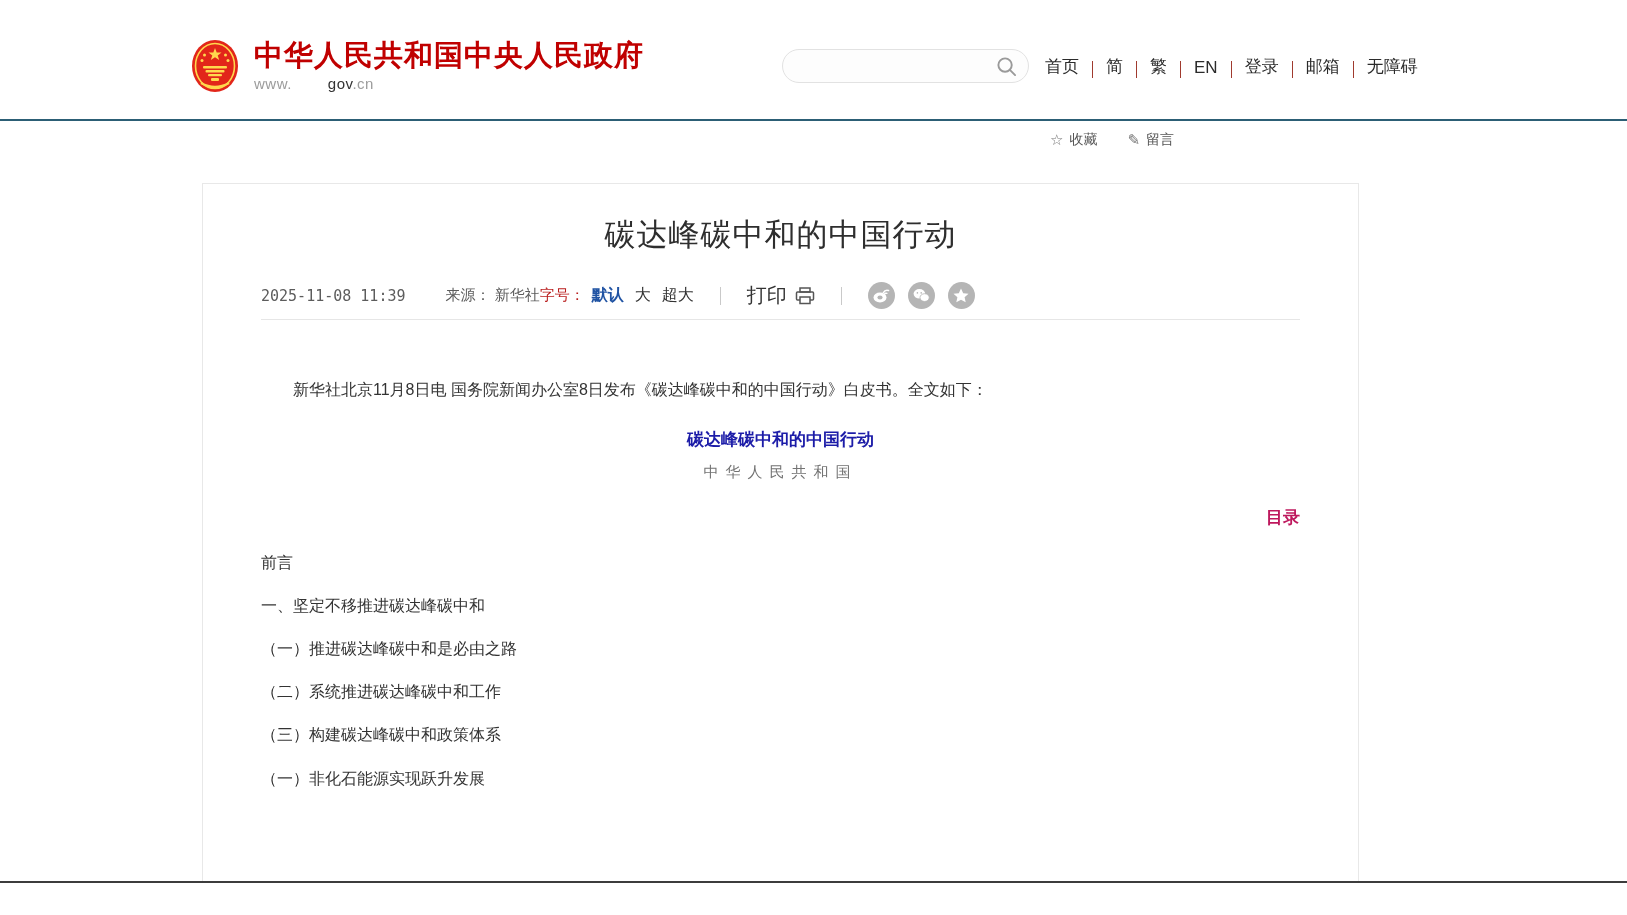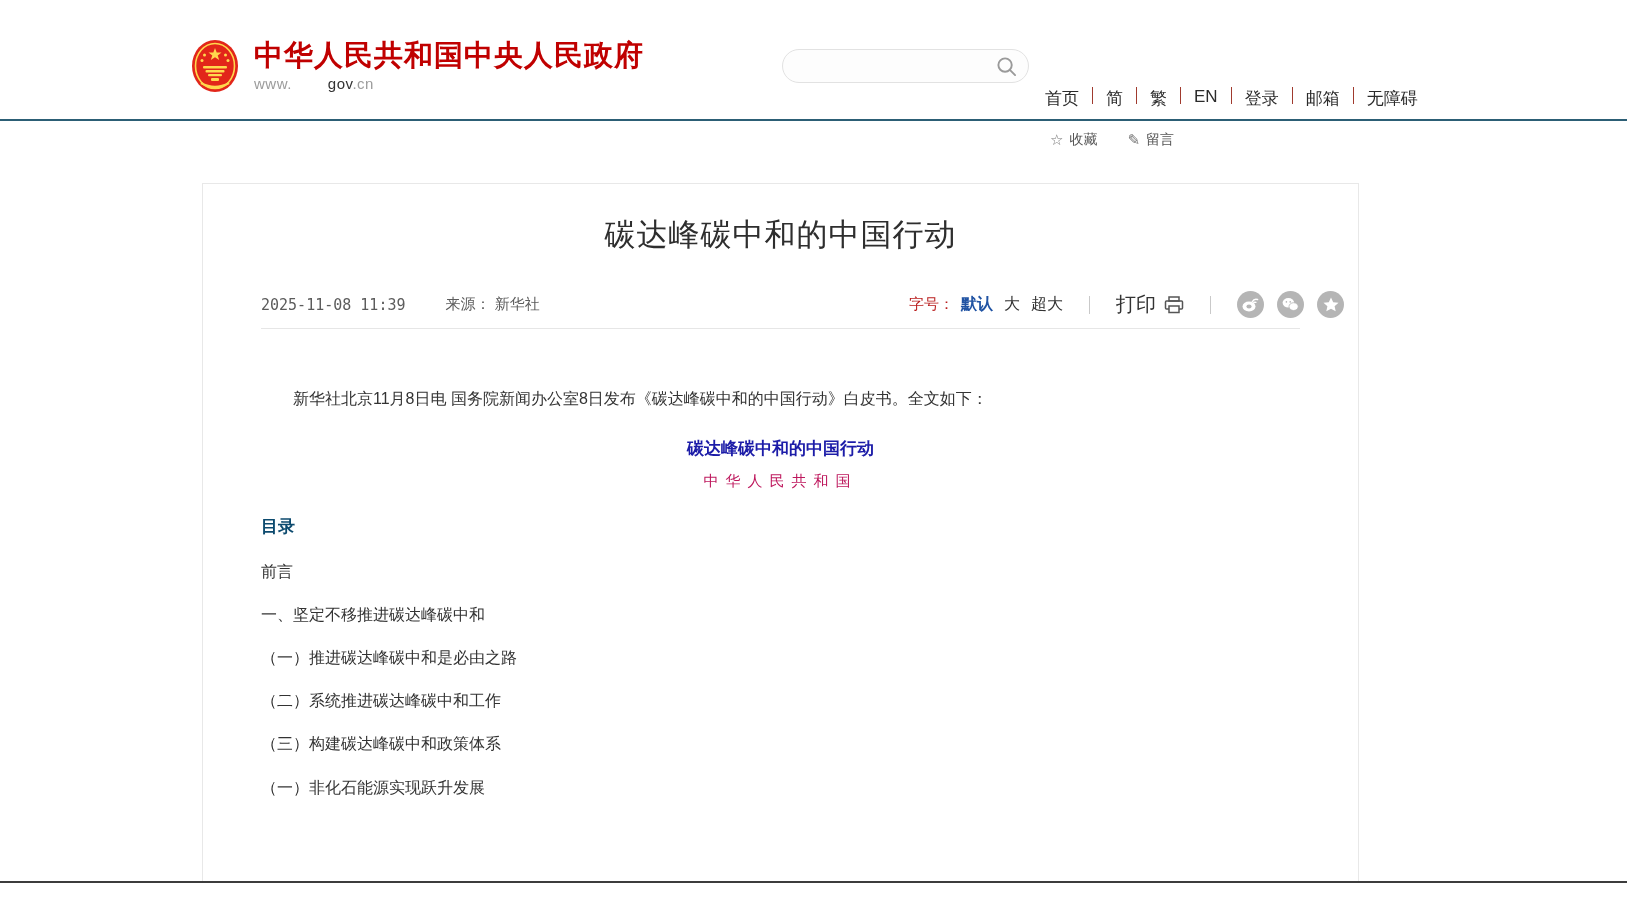"首页" .nav { align-items: flex-start -> flex-end; margin-top: 32px -> none }
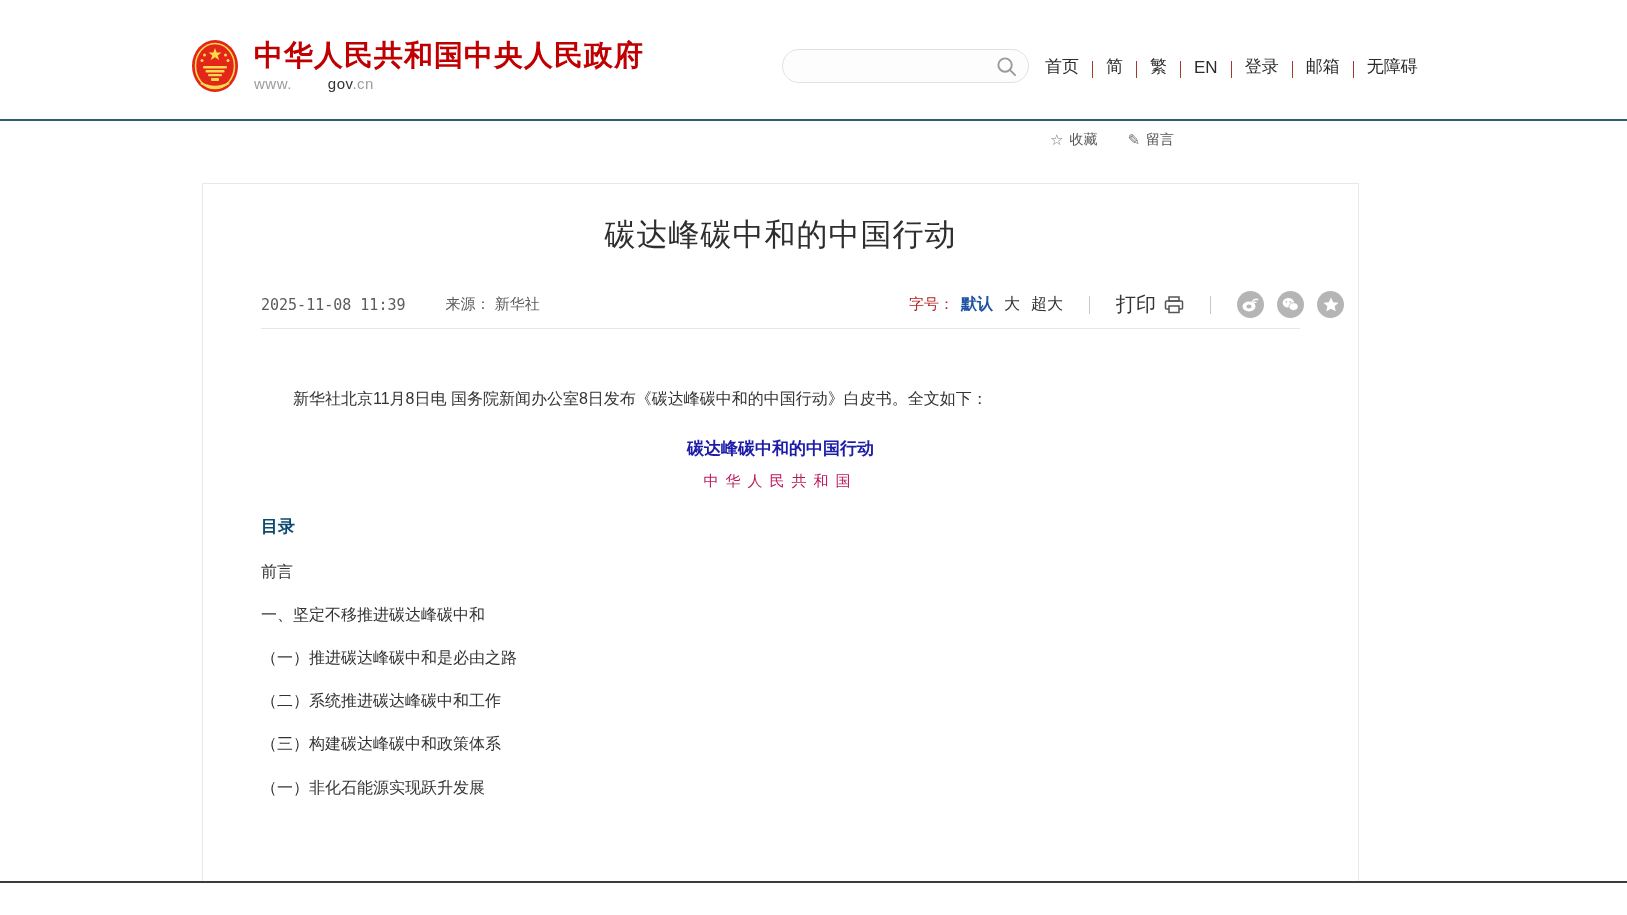"2025-11-08 11:39" .meta { justify-content: space-between -> none; margin-top: 34px -> 25px }
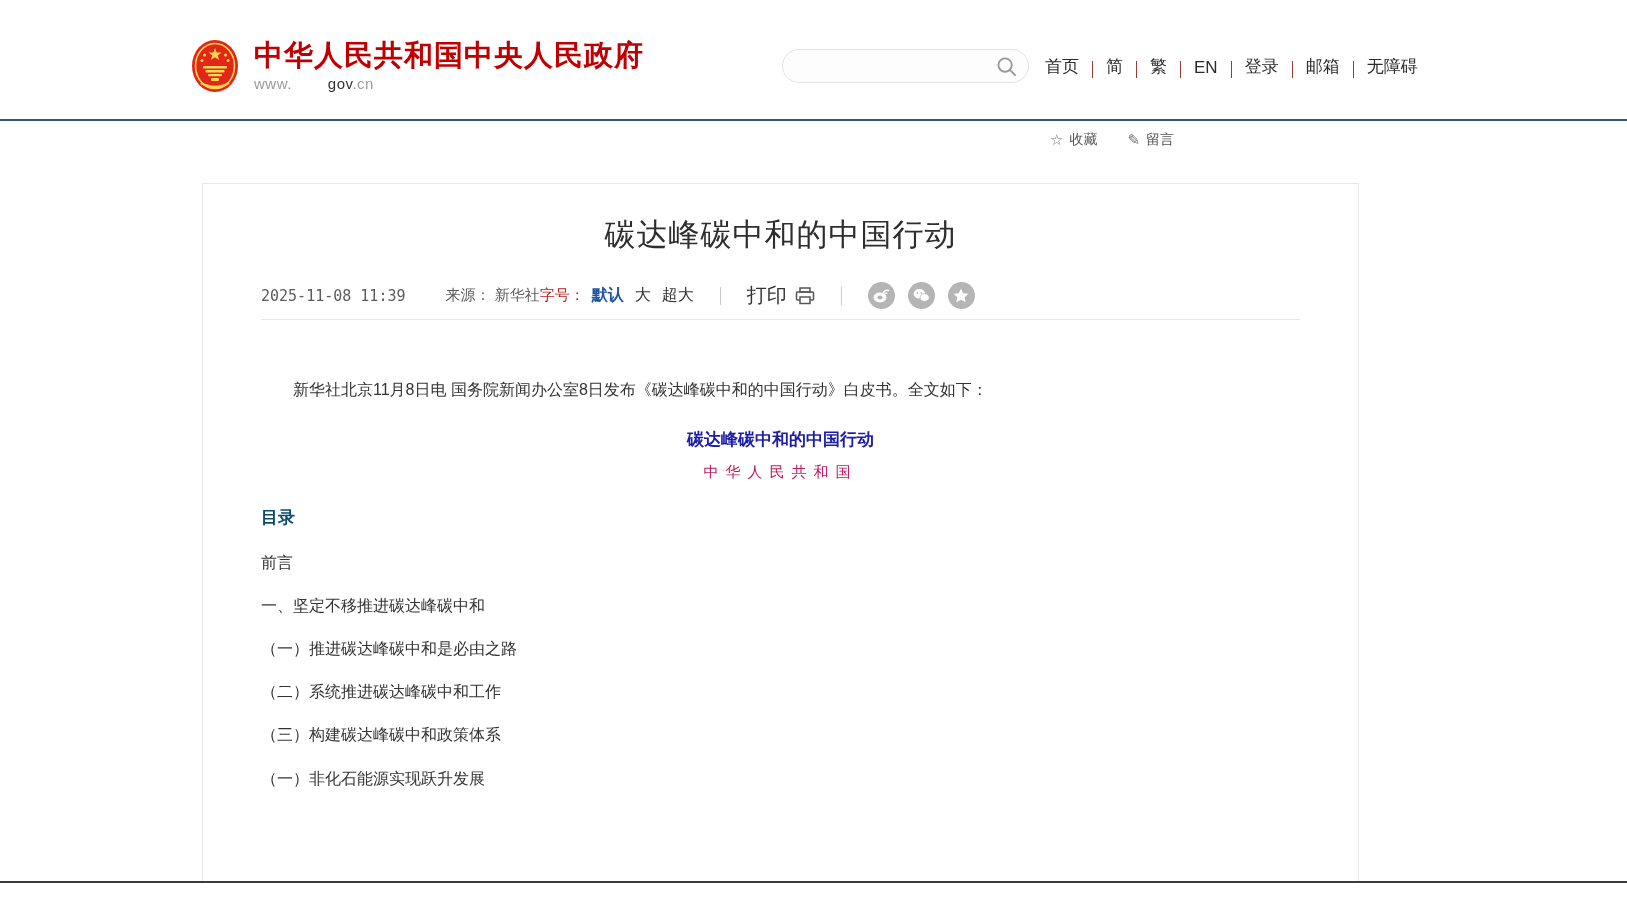"中华人民共和国" .doc-org { color: #be185d -> #737373 }
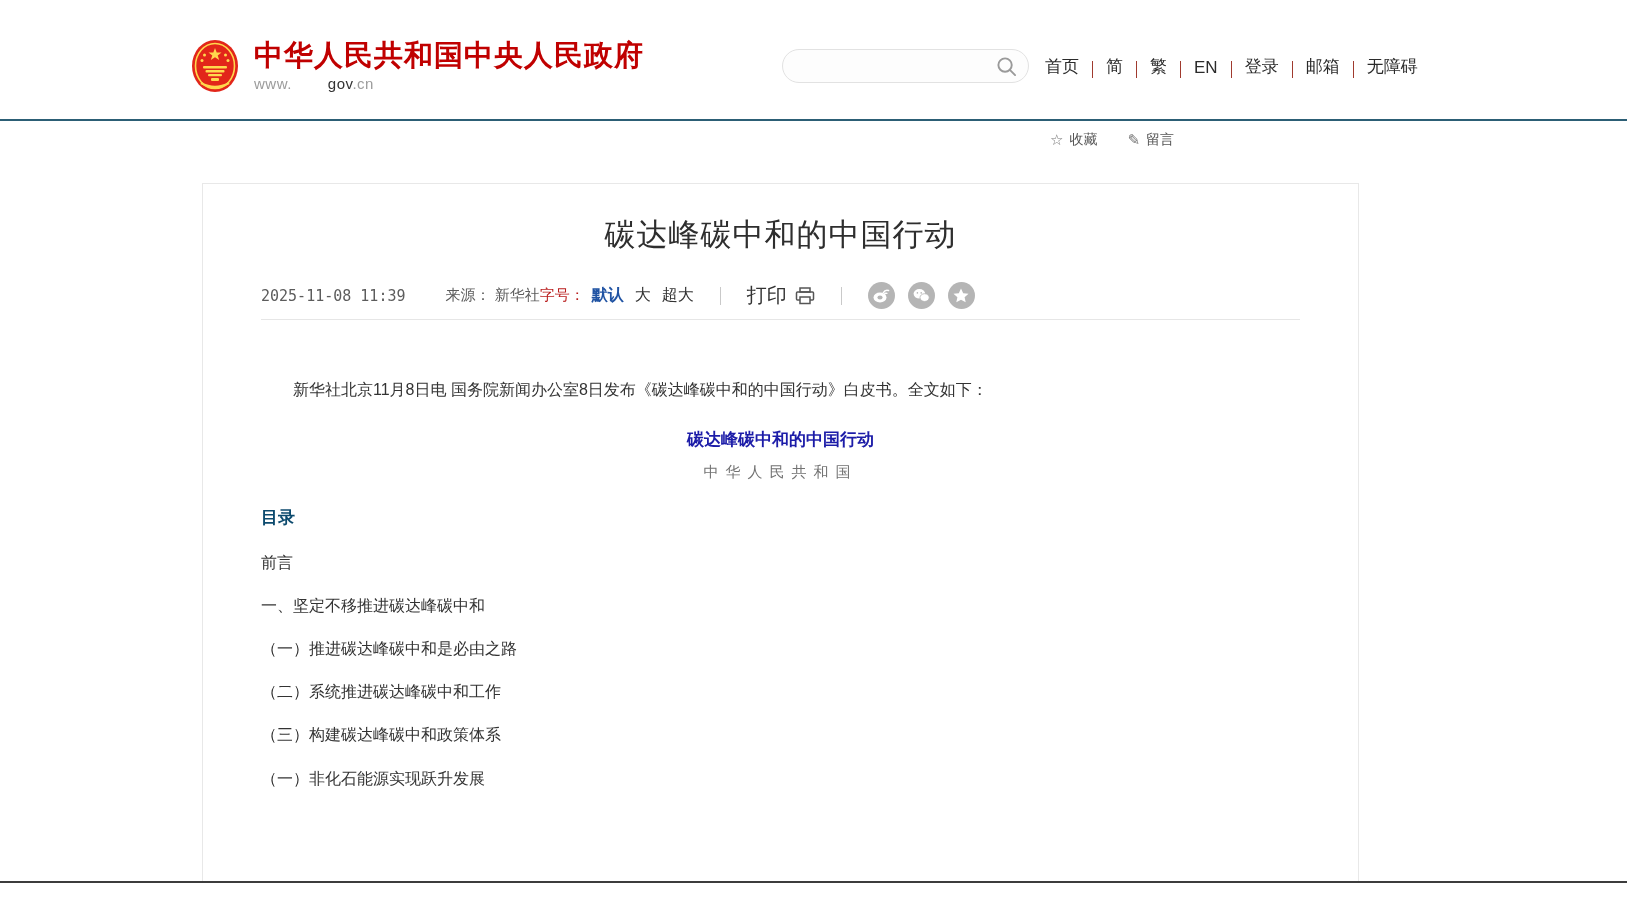"目录" .toc-head { color: #0c4a6e -> #be185d; text-align: none -> right }
